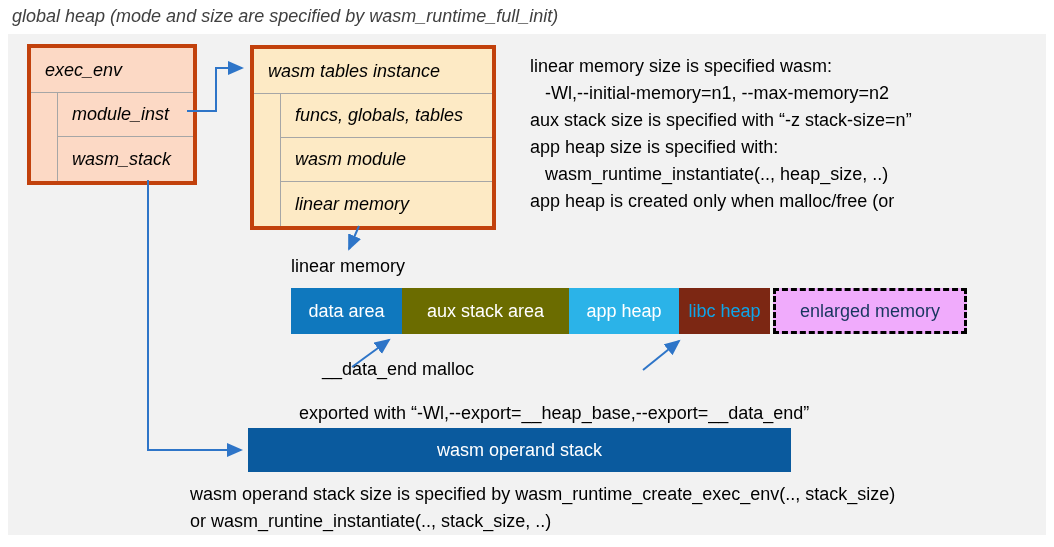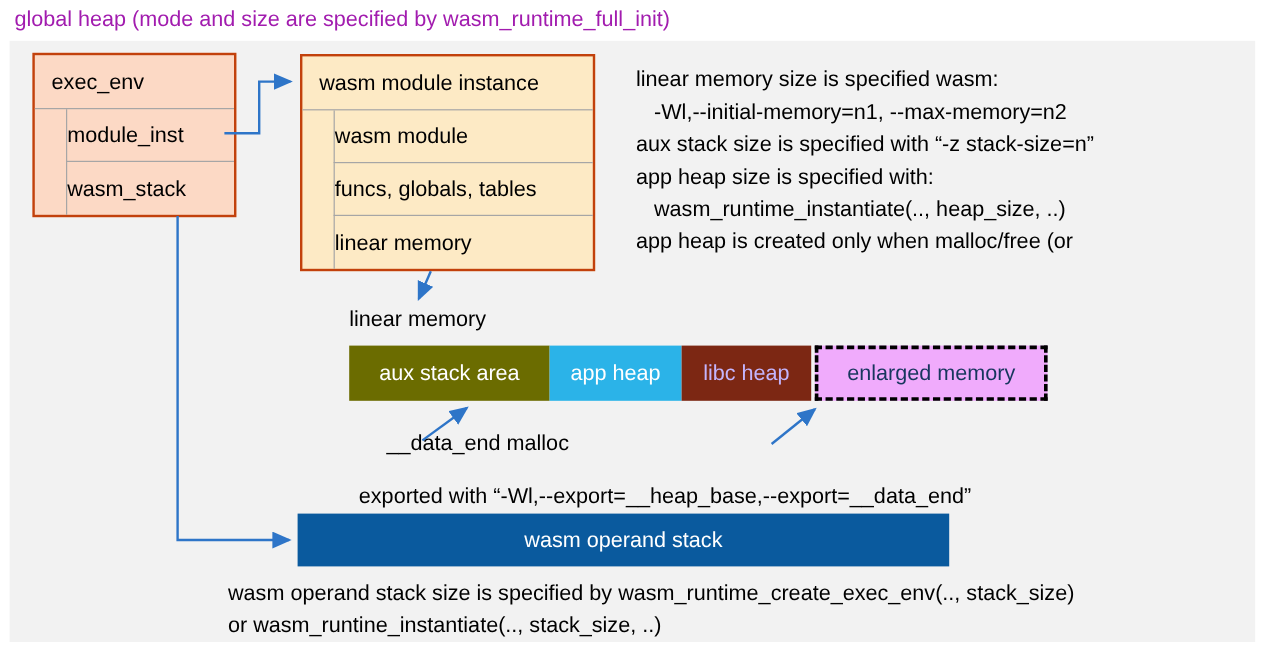"global heap (mode and size" .title { color: #a21caf -> #404040; font-style: none -> italic }
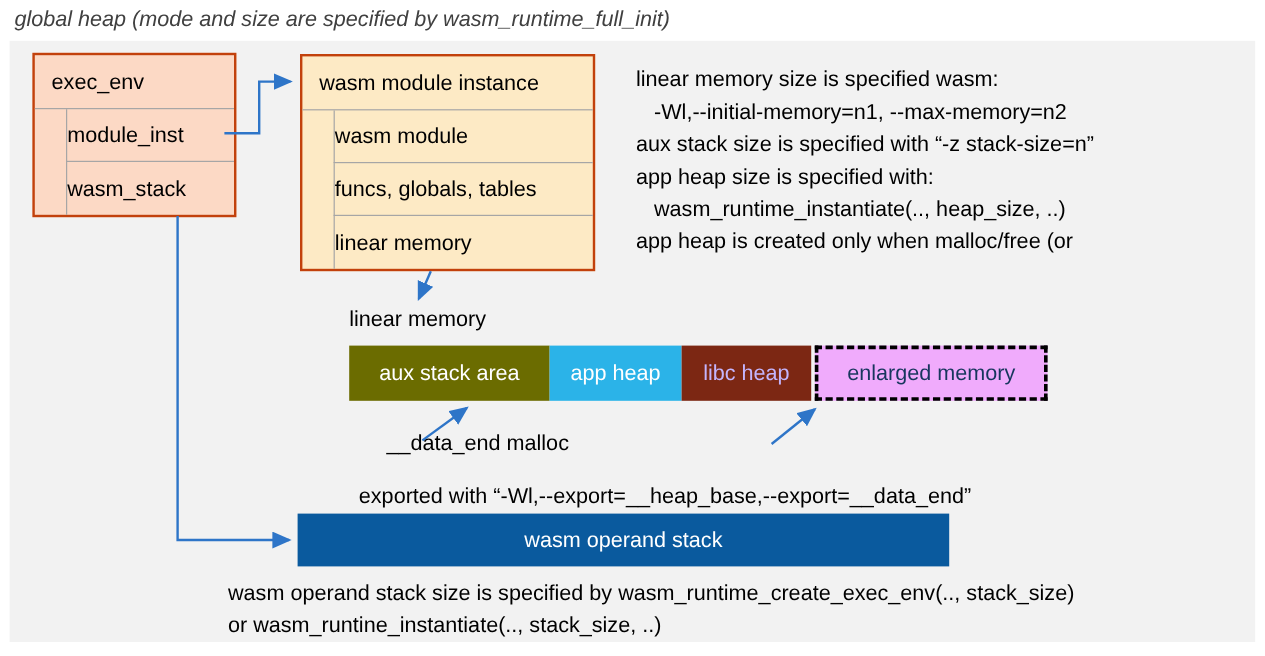"exec_env" .tbl { border: 2px solid #c2410c -> 4px solid #c2410c; font-style: none -> italic }
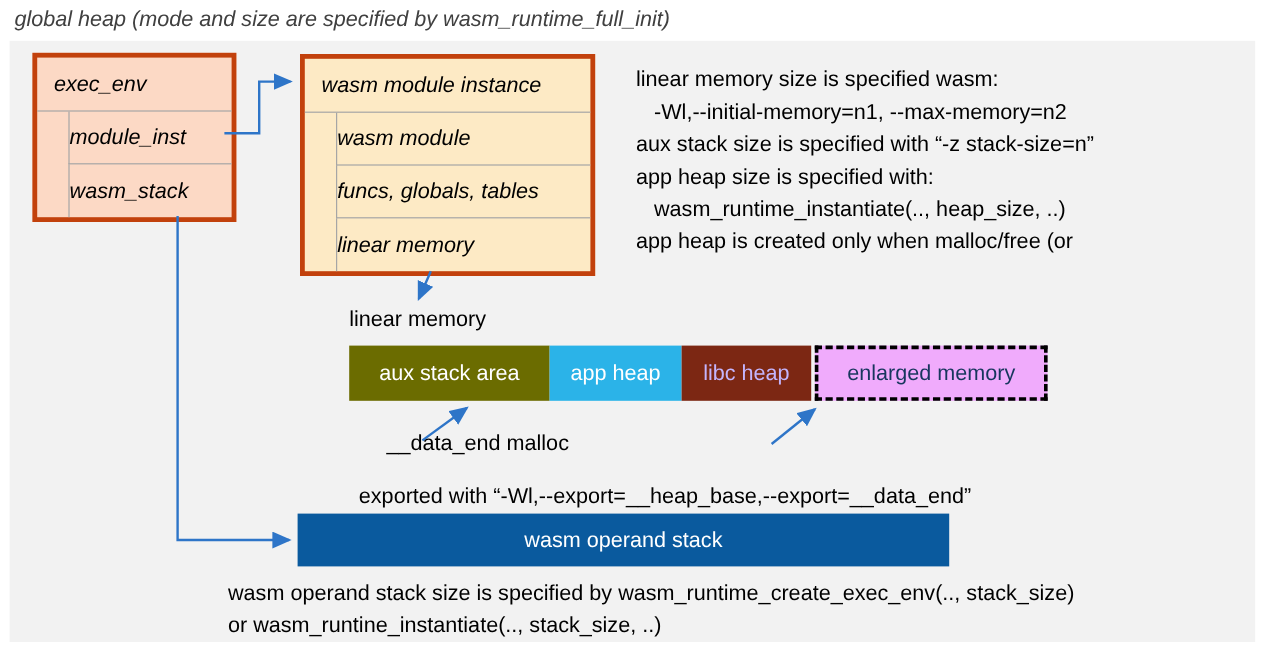"wasm module instance" div.tbl-header { text: module -> tables }
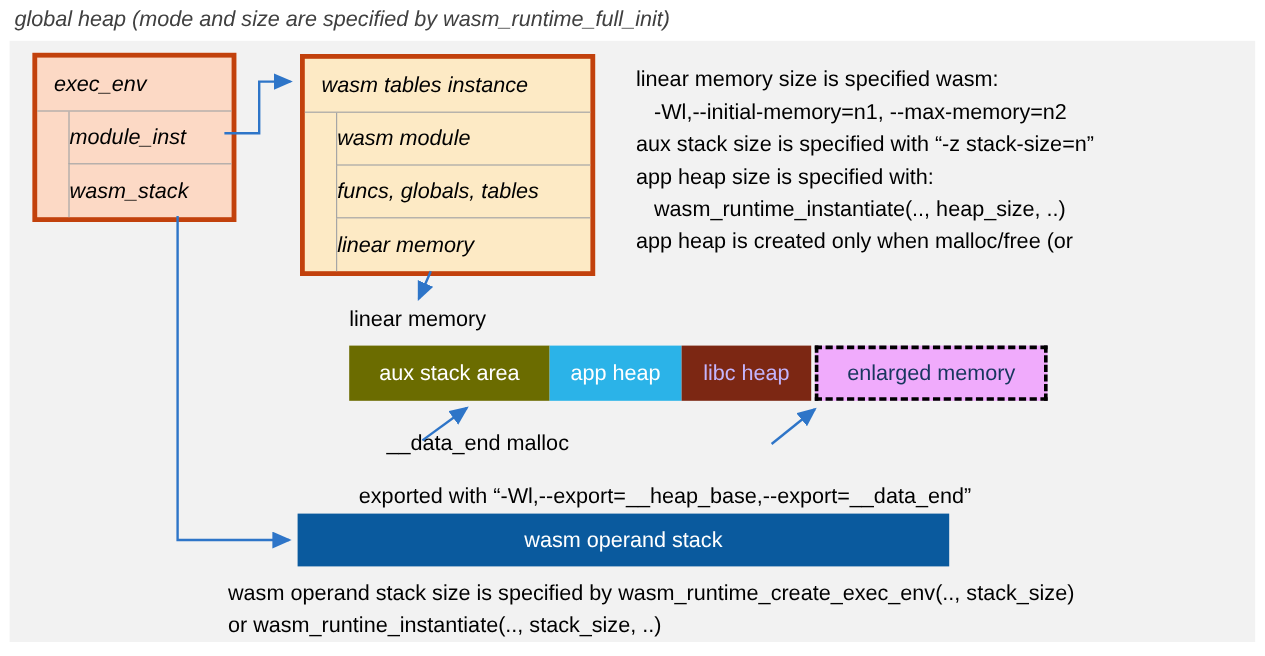"module_inst" .tbl-row { padding-left: none -> 14px }
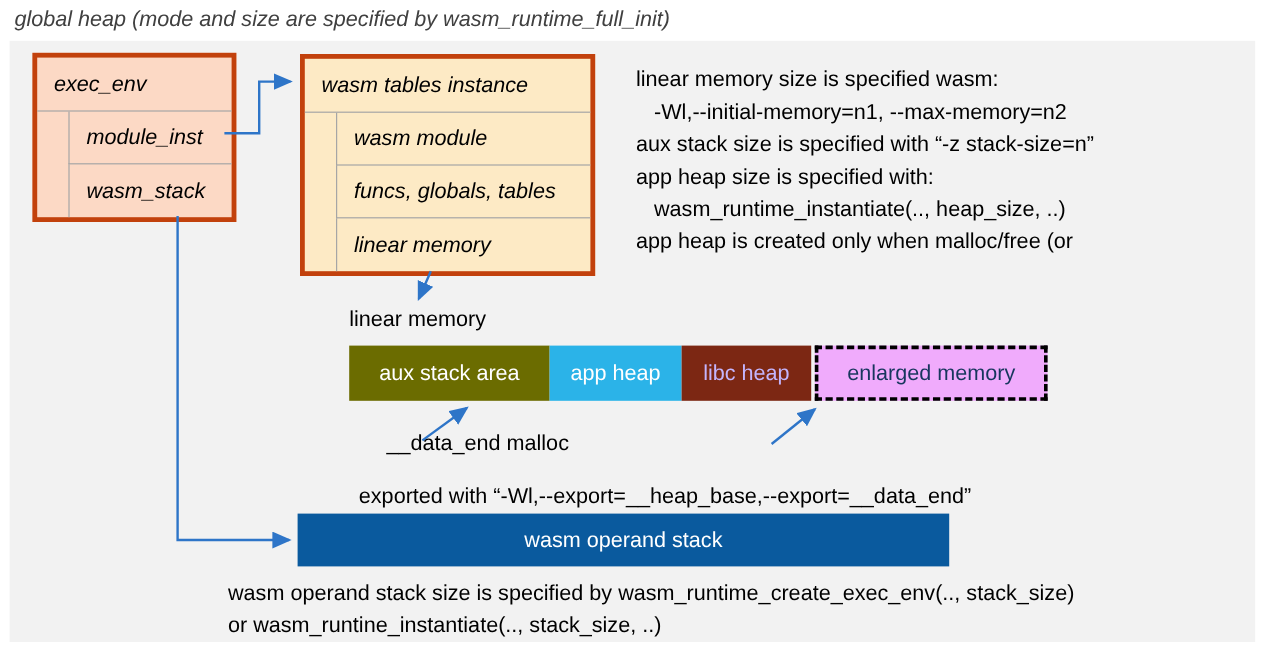"wasm module" div.tbl-row { order: before "funcs, globals, tables" -> after "funcs, globals, tables" }
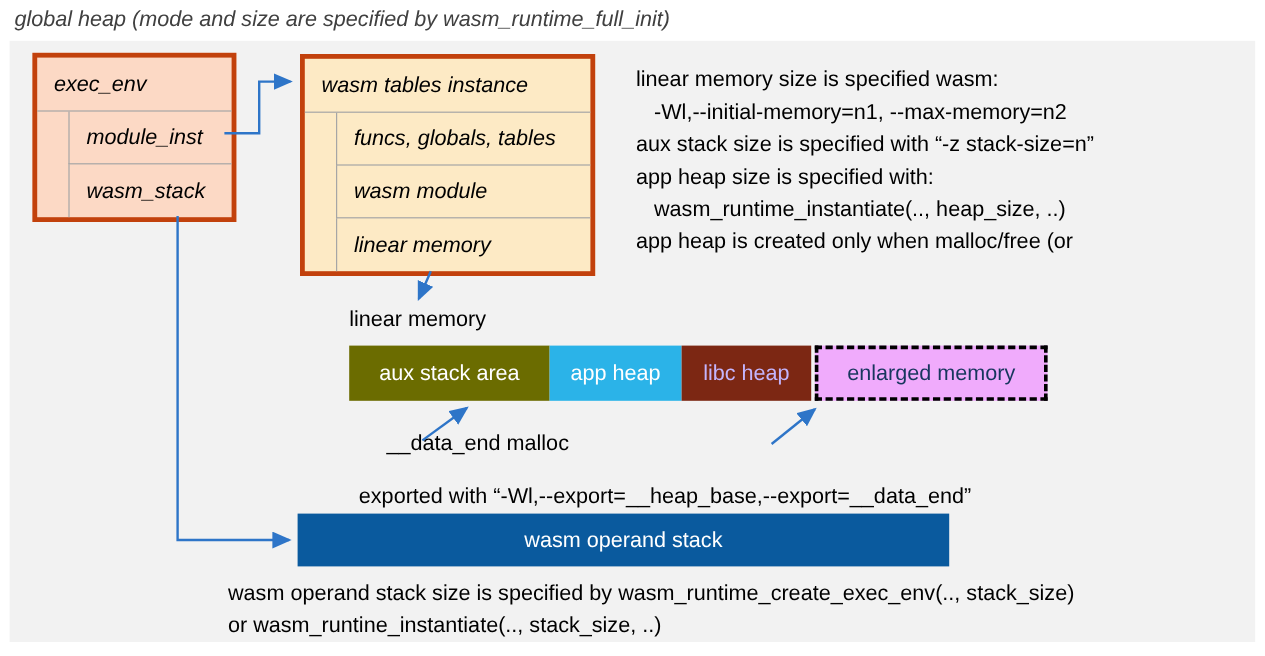"data area" div.seg { html: none -> <div>data area</div> }
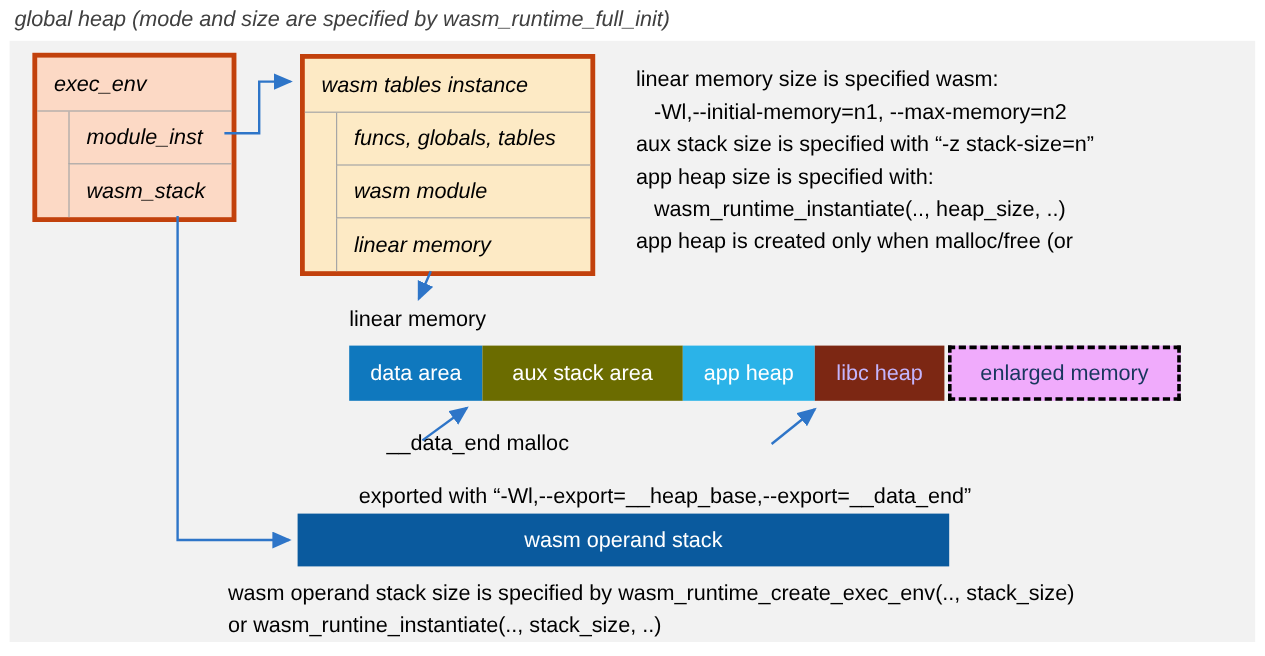"libc heap" div.seg { color: #c4b5fd -> #0ea5e9; width: 108px -> 91px }
